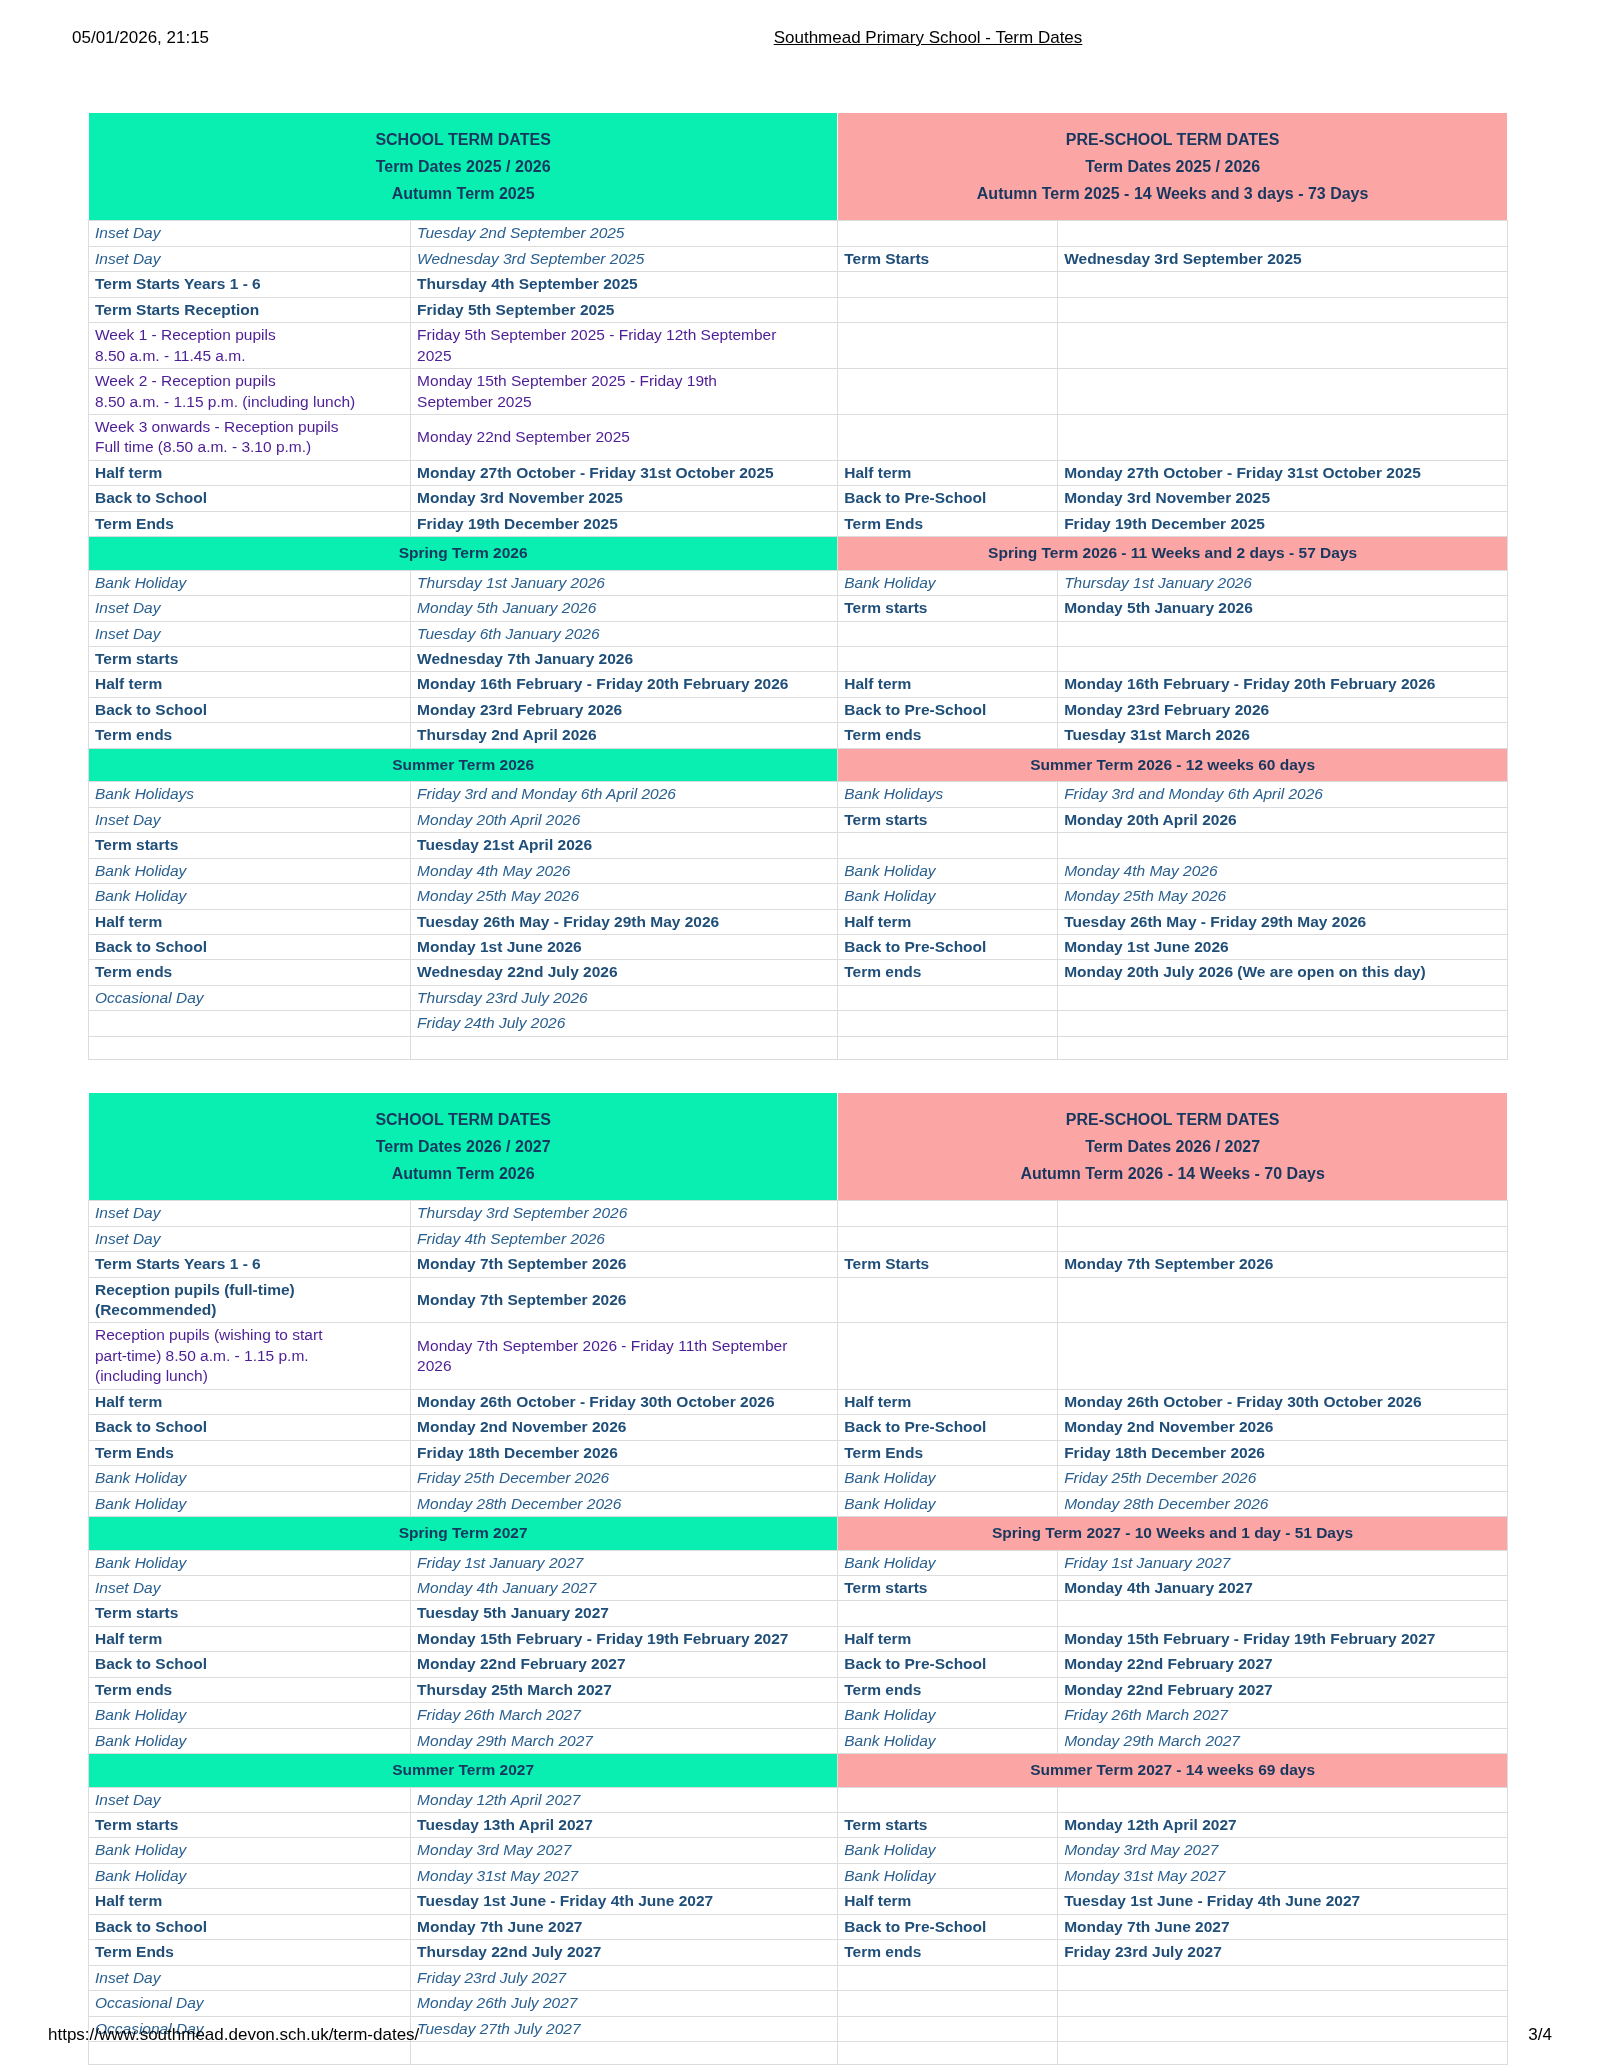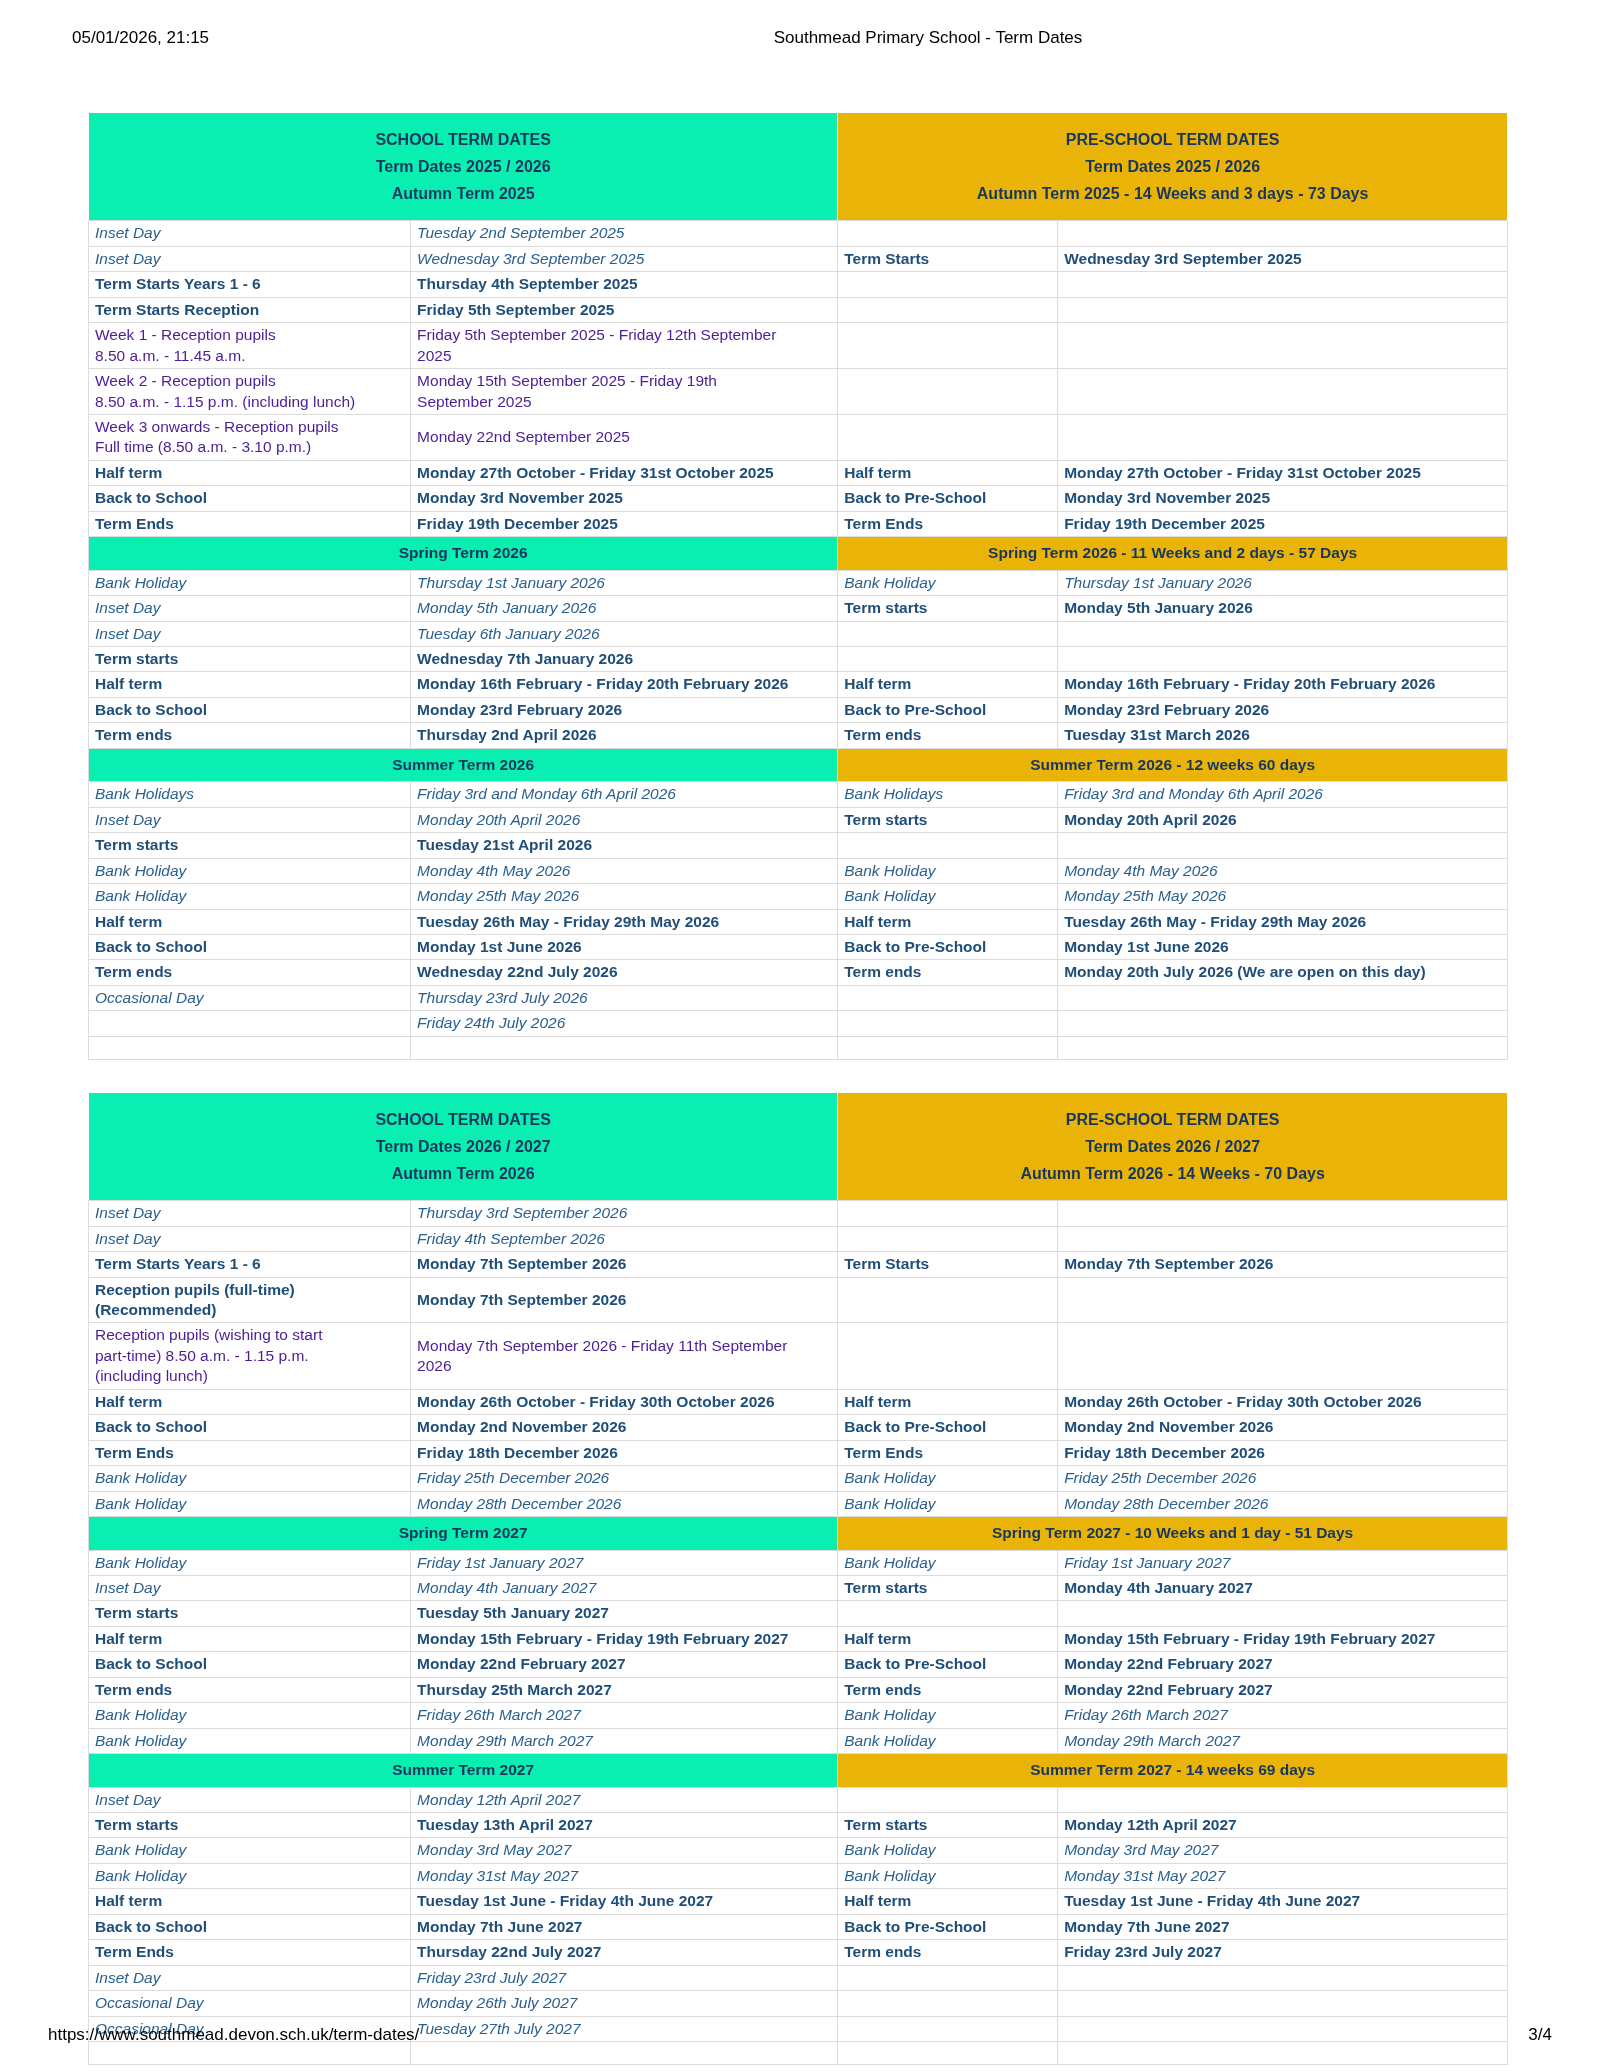"Southmead Primary School - Term" .print-title { text-decoration: none -> underline }
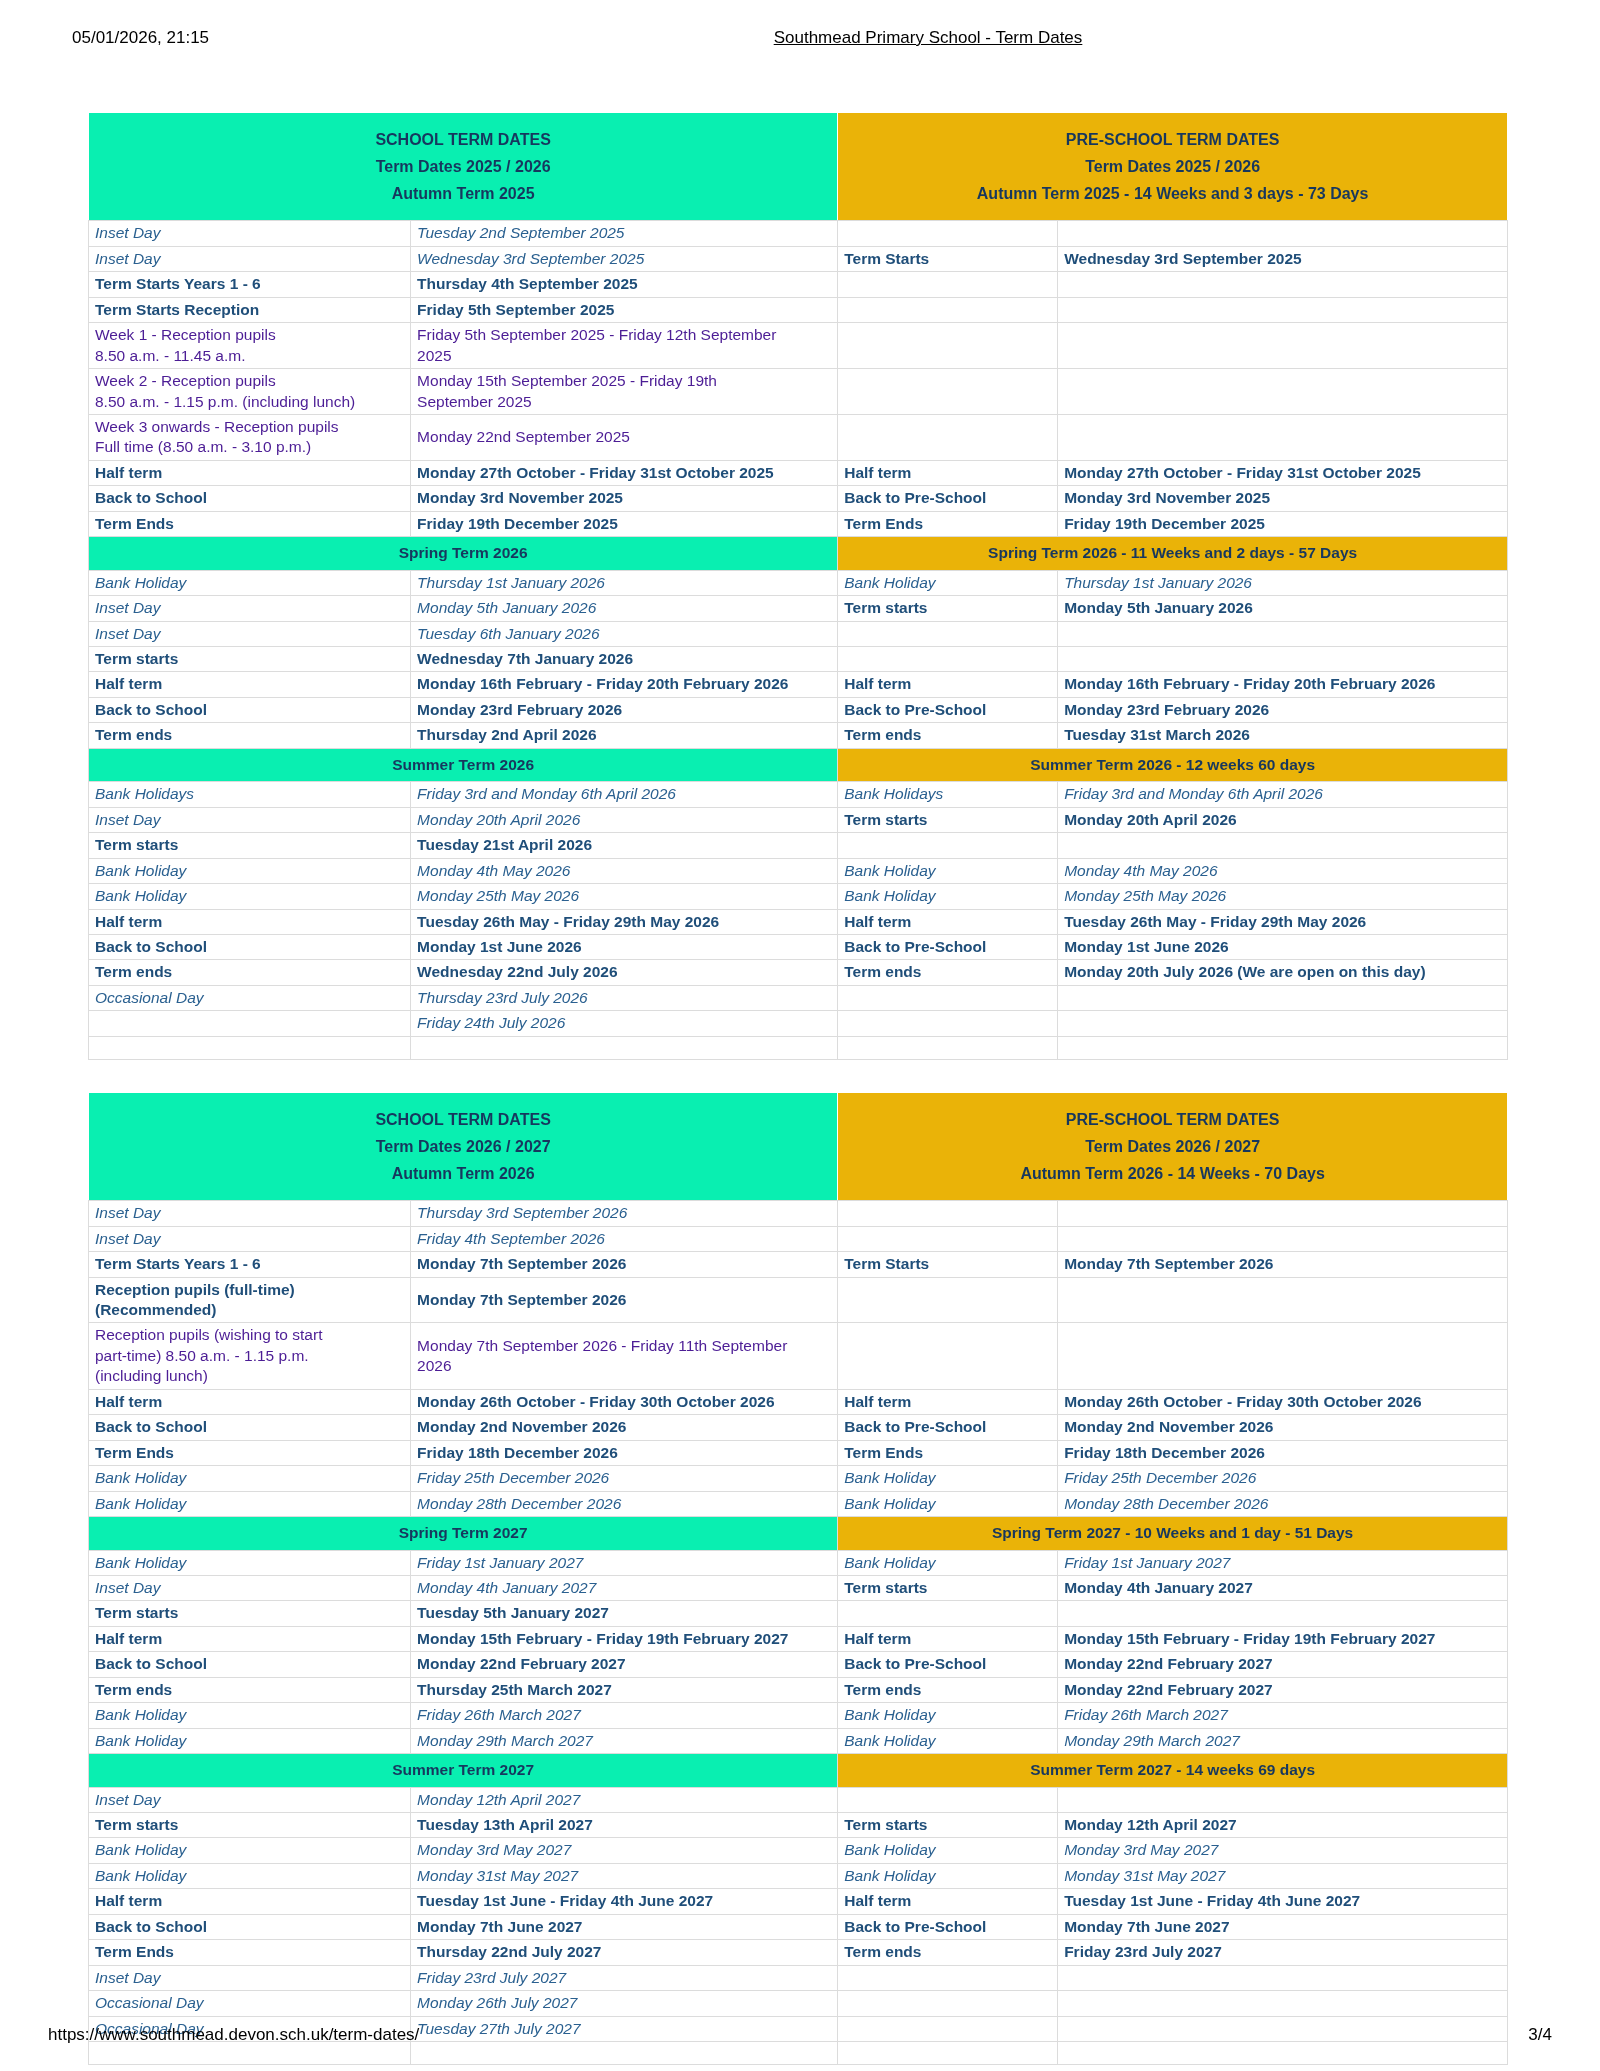"PRE-SCHOOL TERM DATES" .red-bg { background: #eab308 -> #fca5a5 }
